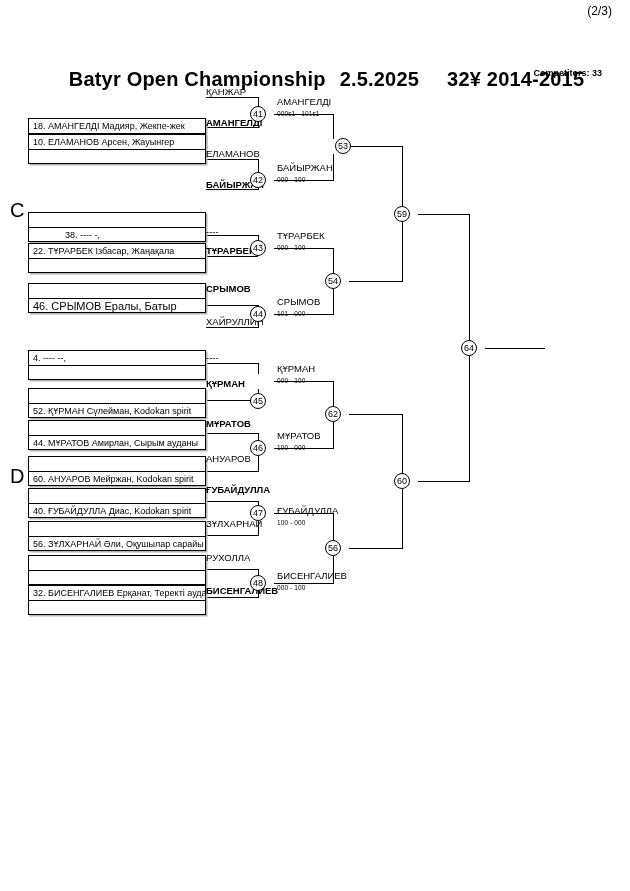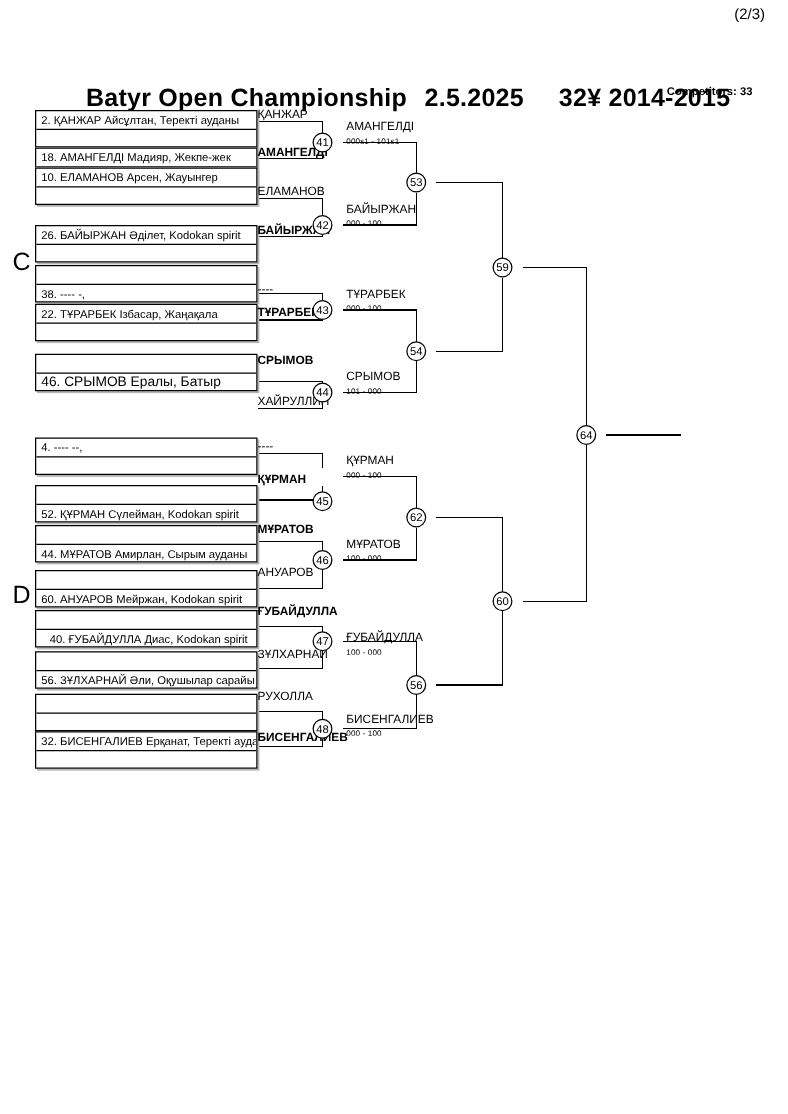"2. ҚАНЖАР Айсұлтан, Теректі ауданы" div.slot { html: <div> <div>2. ҚАНЖАР Айсұлтан, Теректі ауданы</div> <div></div> </div> -> none }
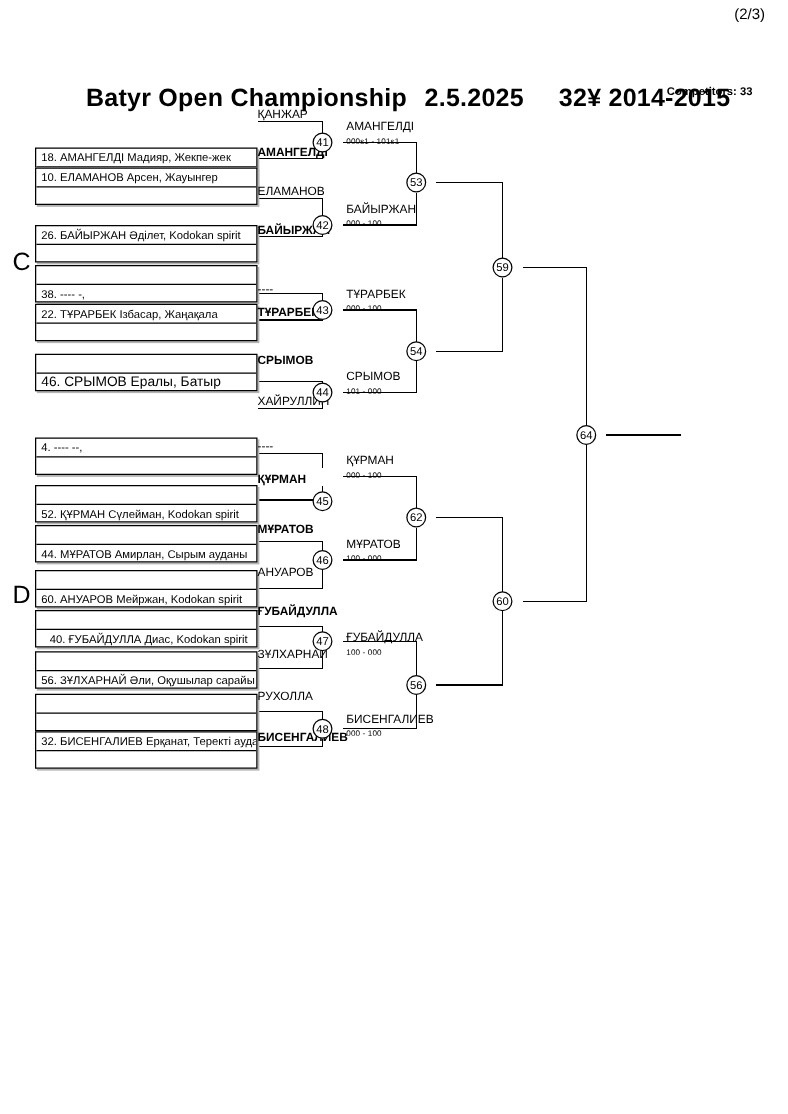"53" div.mcircle { left: 325px -> 335px }
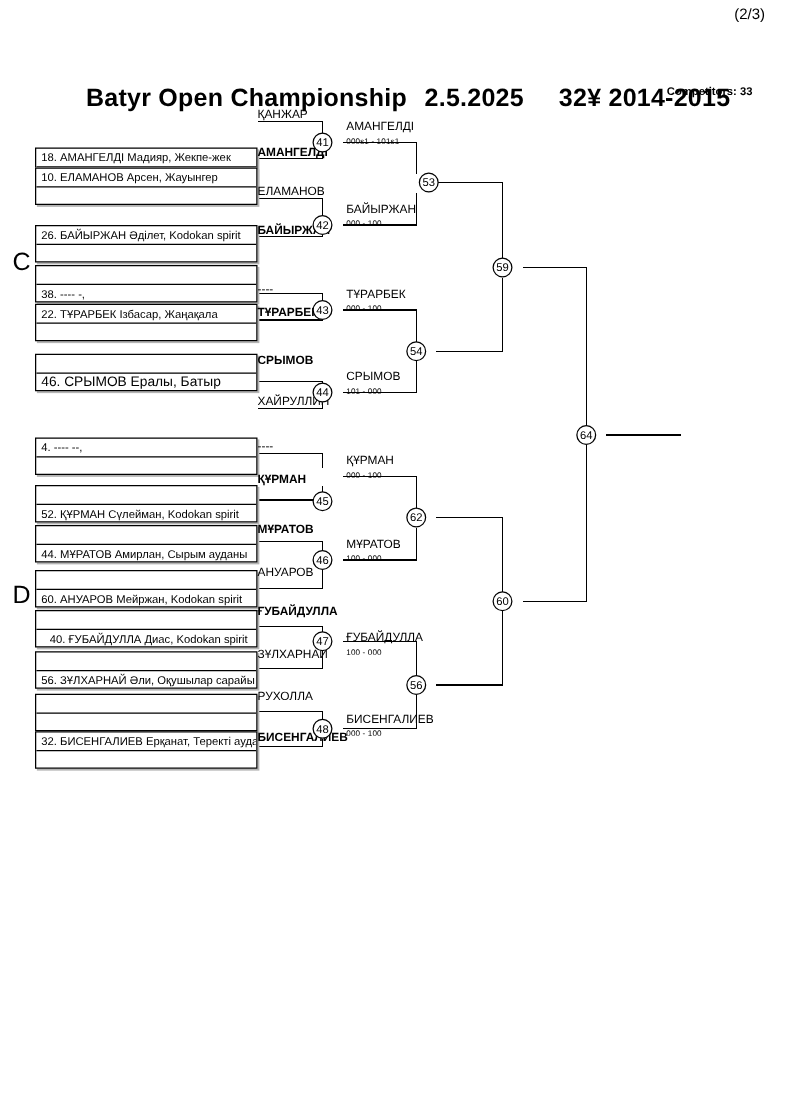"26. БАЙЫРЖАН Әділет, Kodokan spirit" div.slot { html: <div> <div>26. БАЙЫРЖАН Әділет, Kodokan spirit</div> <div></div> </div> -> none }
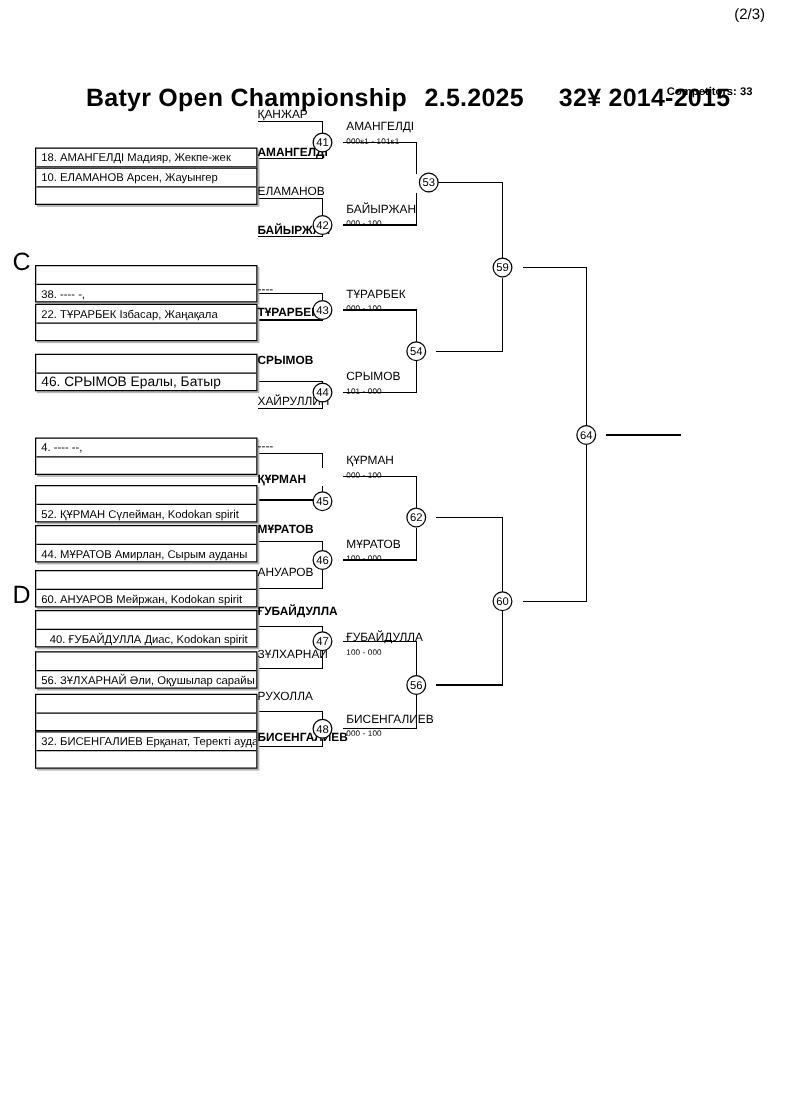"38. ---- -," div.line2 { margin-left: none -> 32px }
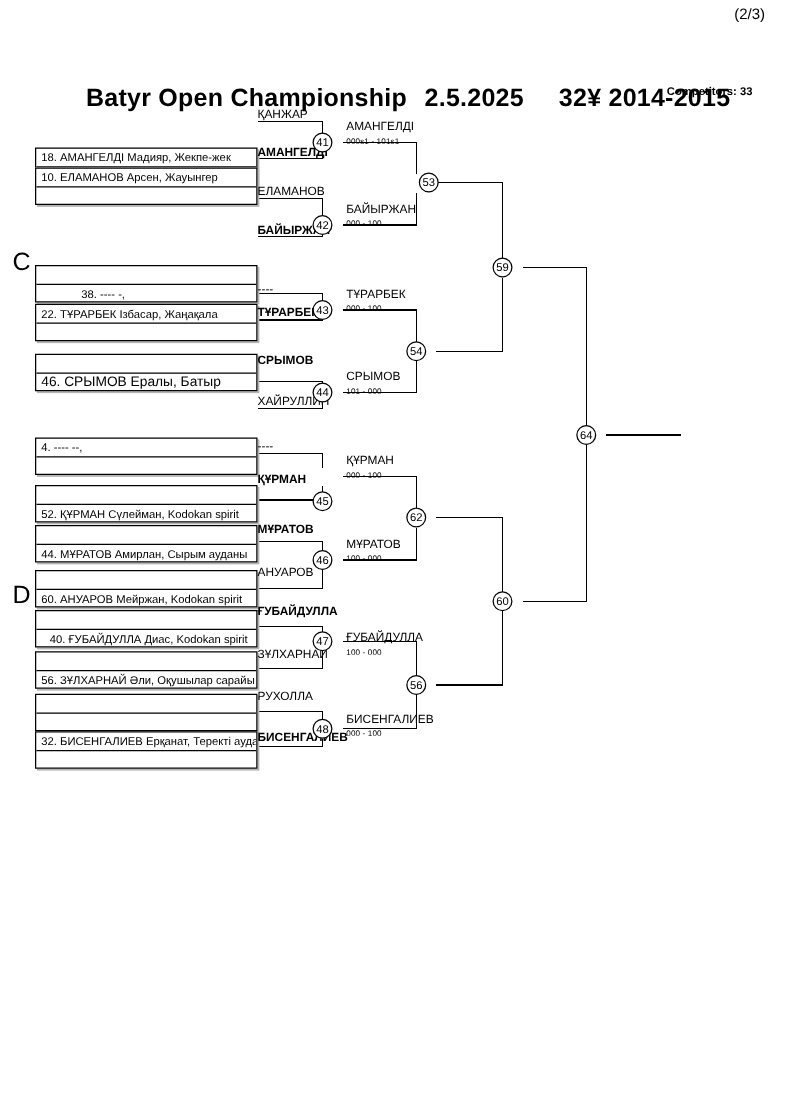"40. ҒУБАЙДУЛЛА Диас, Kodokan spirit" div.line2 { text-align: center -> none }
